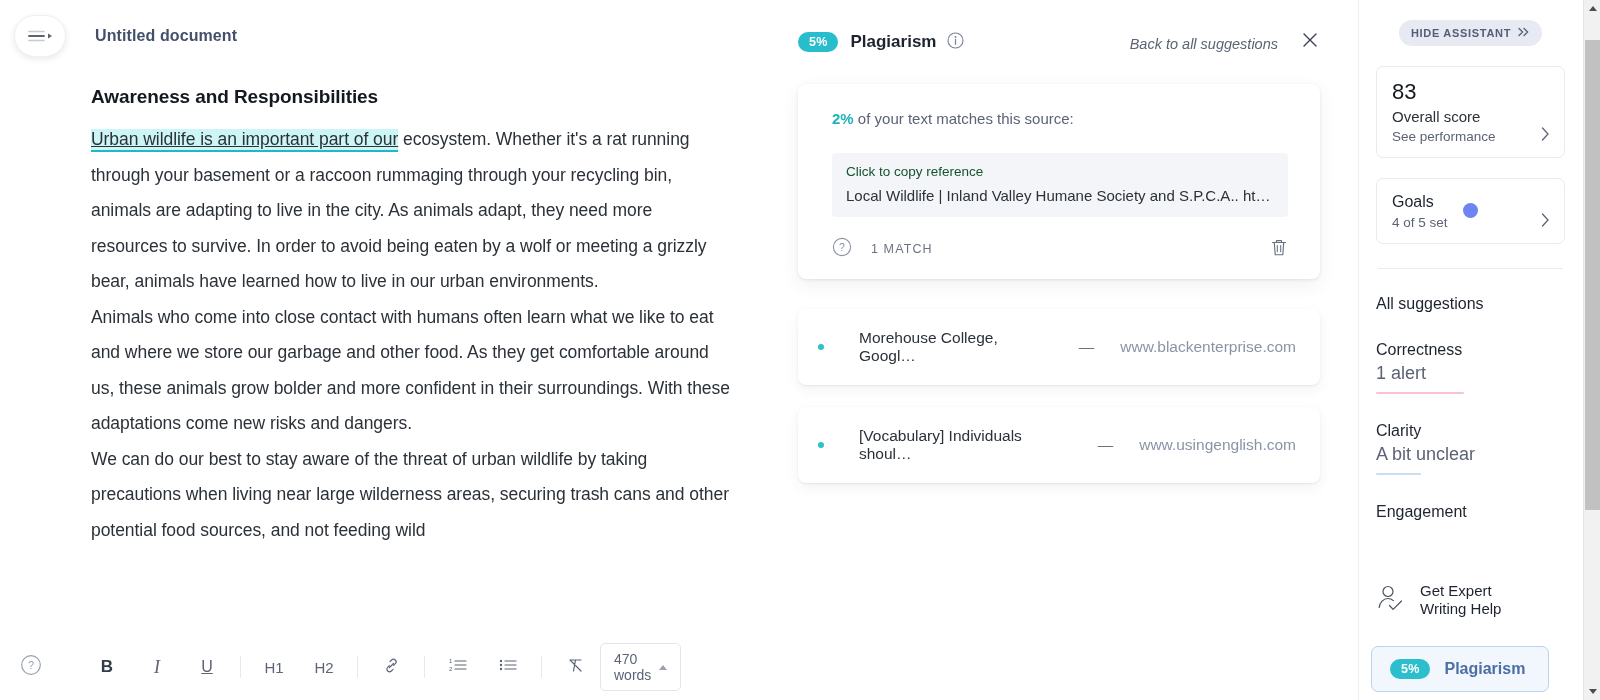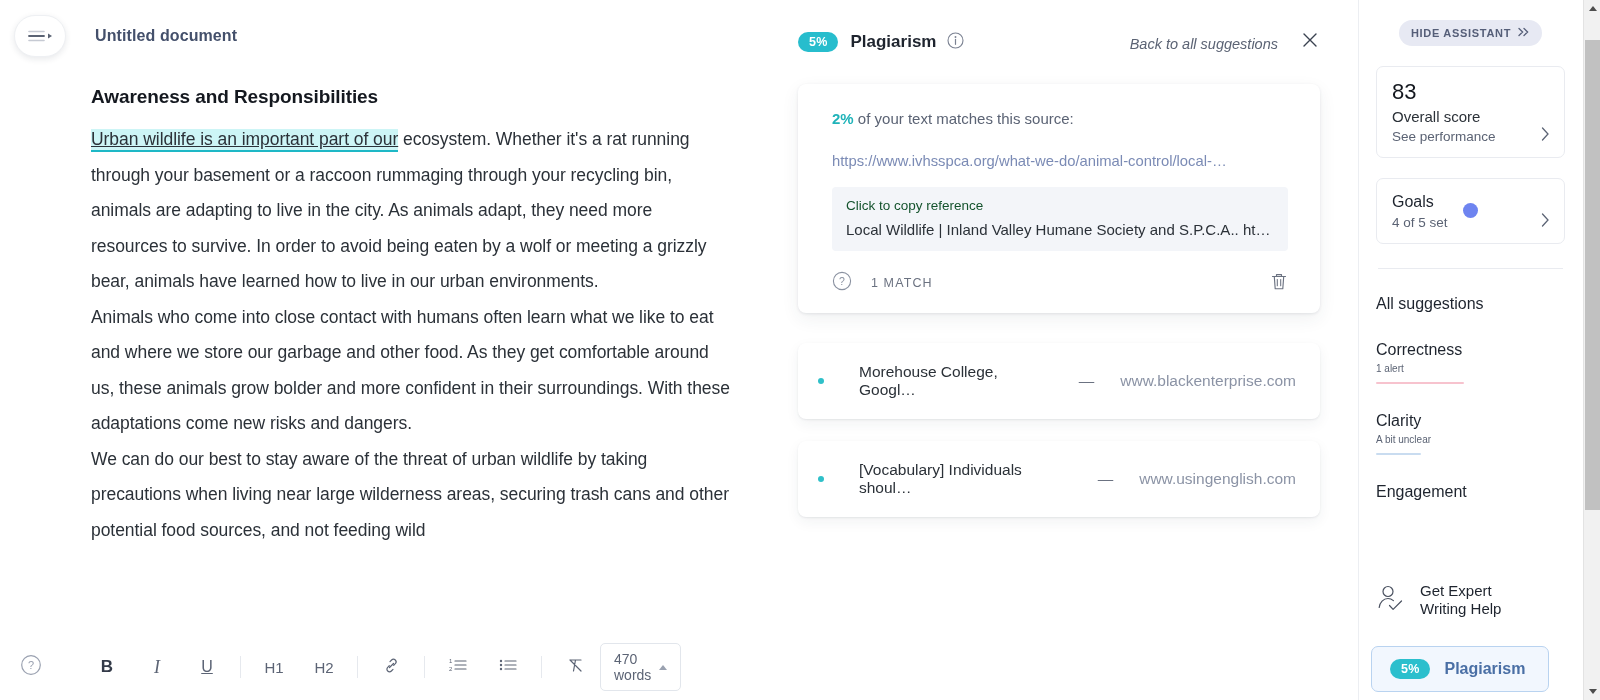"https://www.ivhsspca.org/what-we-do/anim" div.source-url { html: <div>https://www.ivhsspca.org/what-we-do/animal-control/local-…</div> -> none }
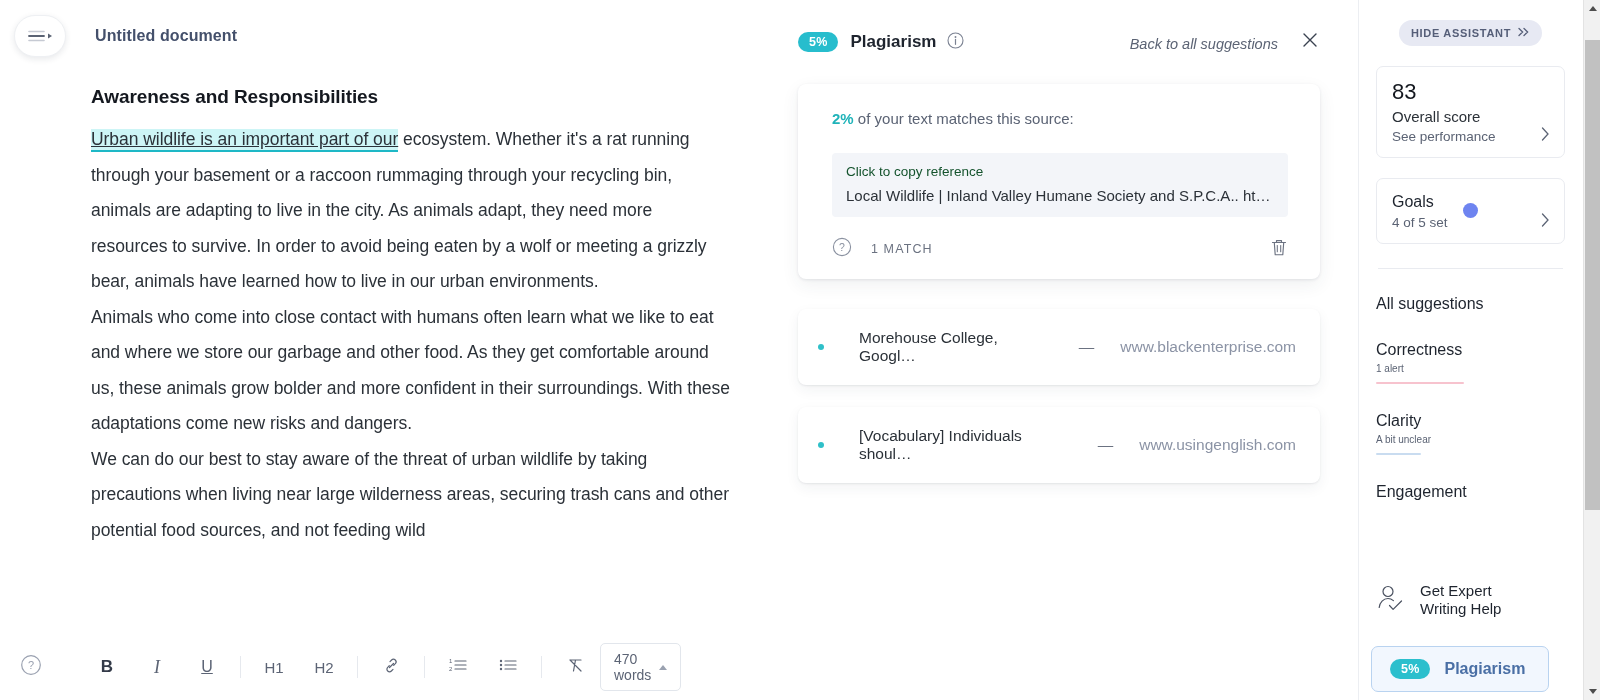"1 alert" .cat-sub { font-size: 10px -> 18px }
